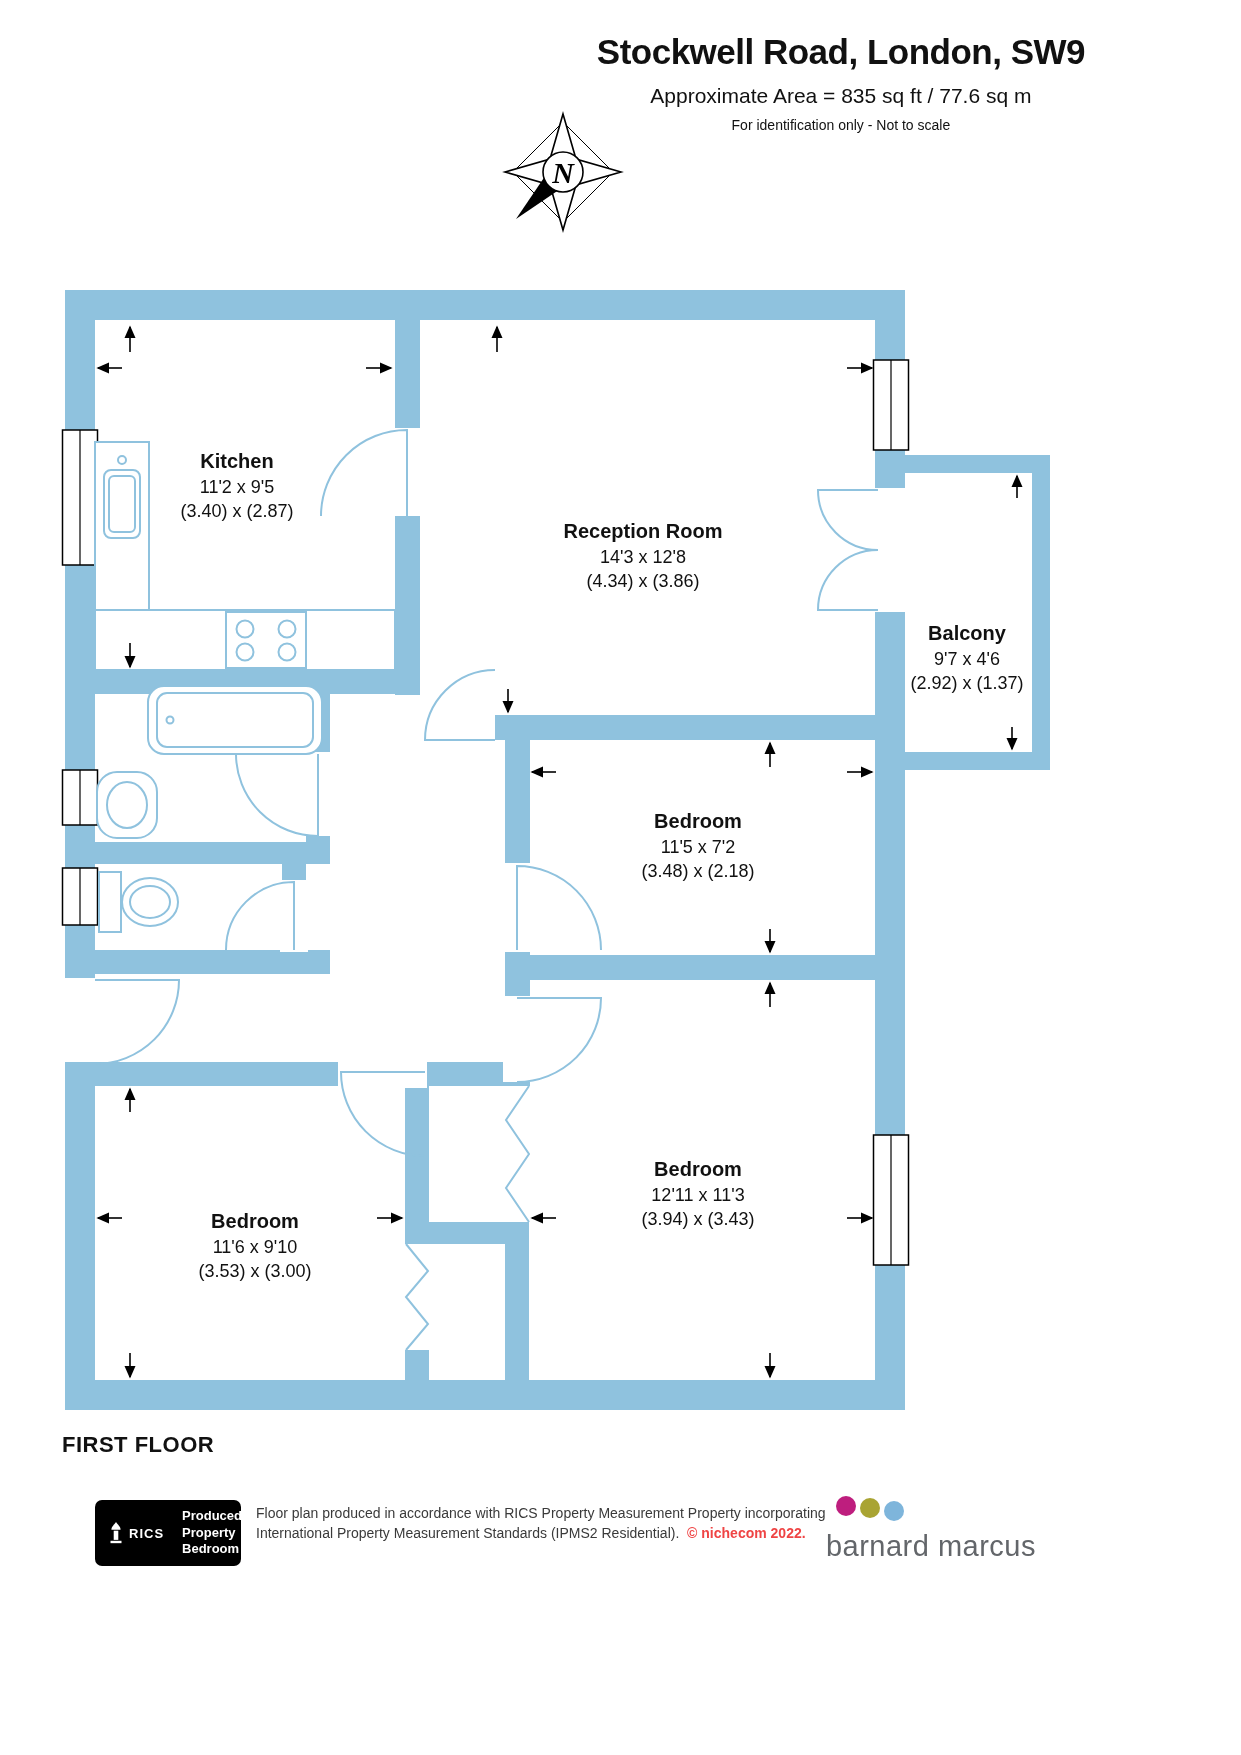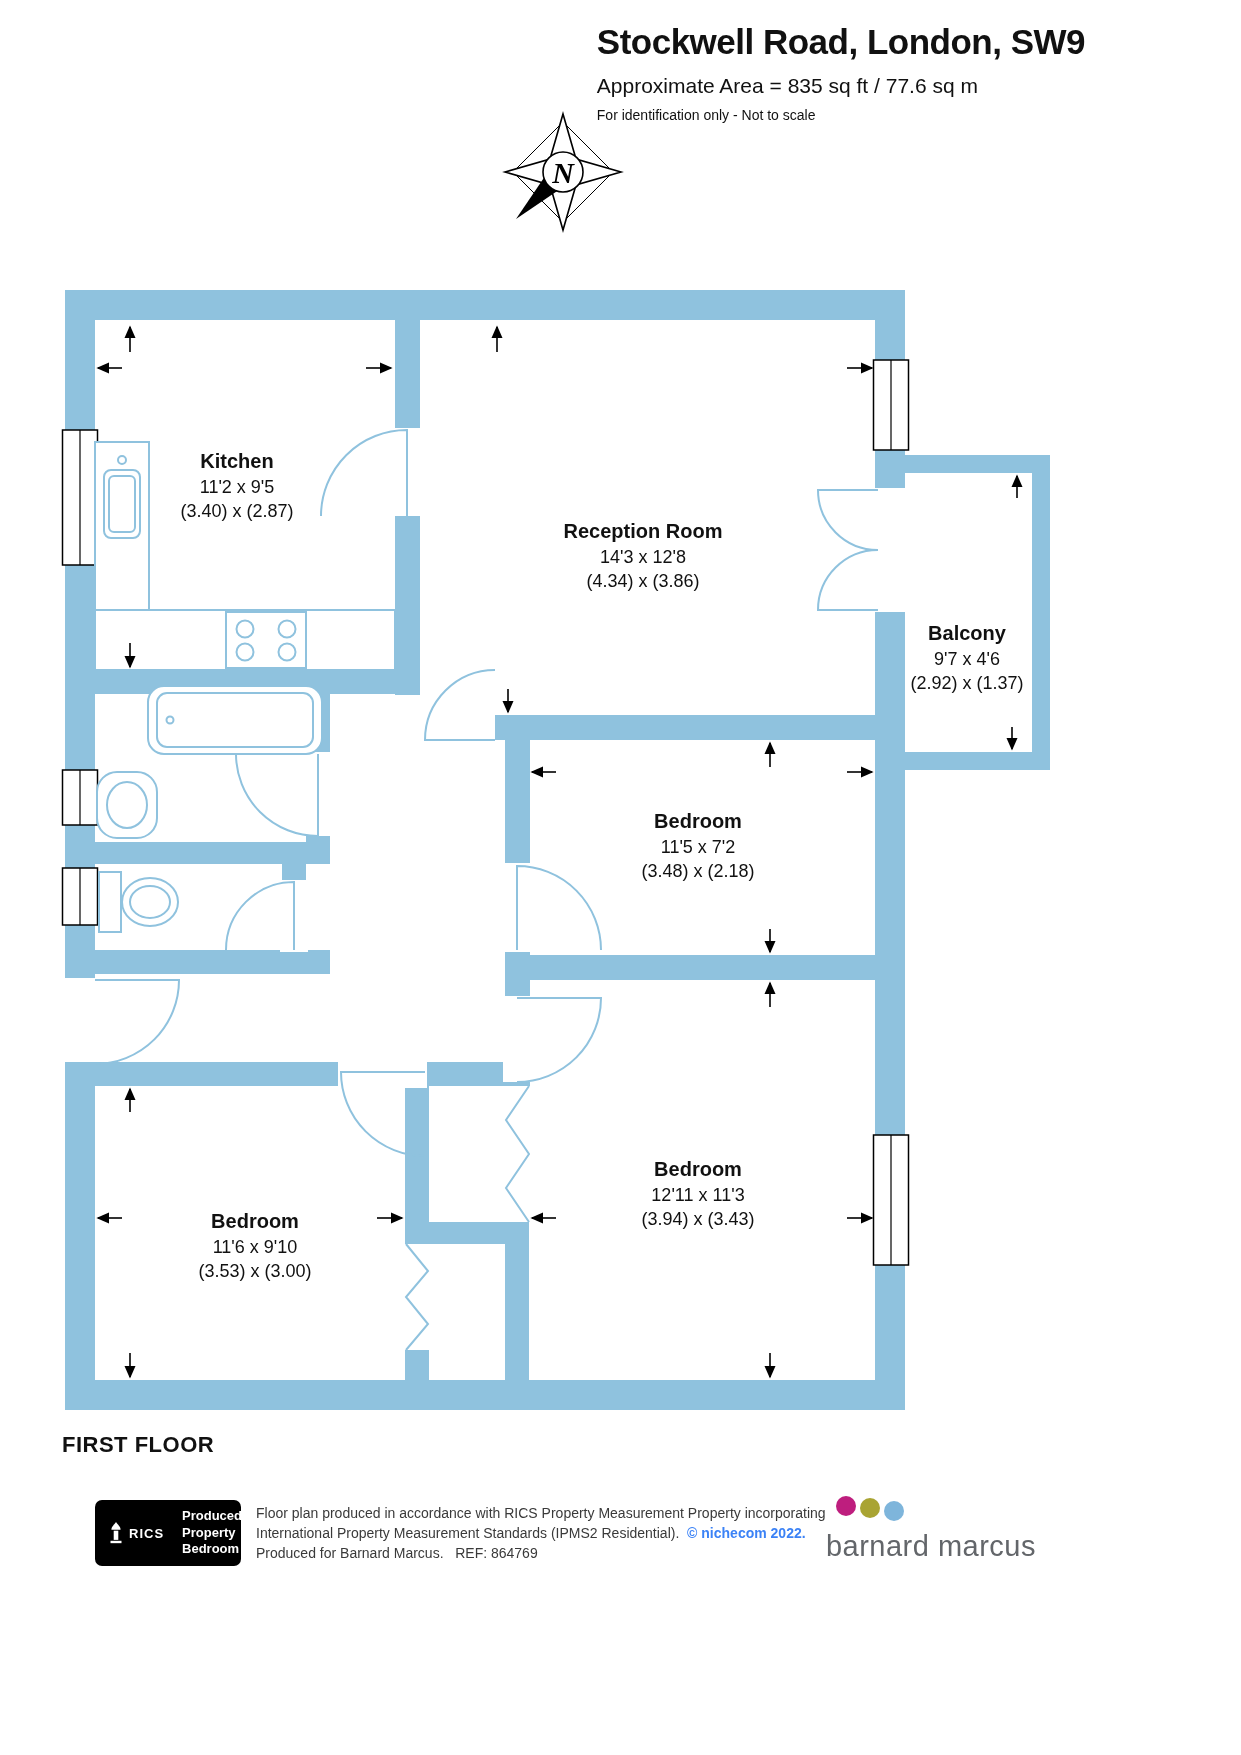"Stockwell Road, London, SW9" .header { text-align: left -> center; top: 22px -> 32px }
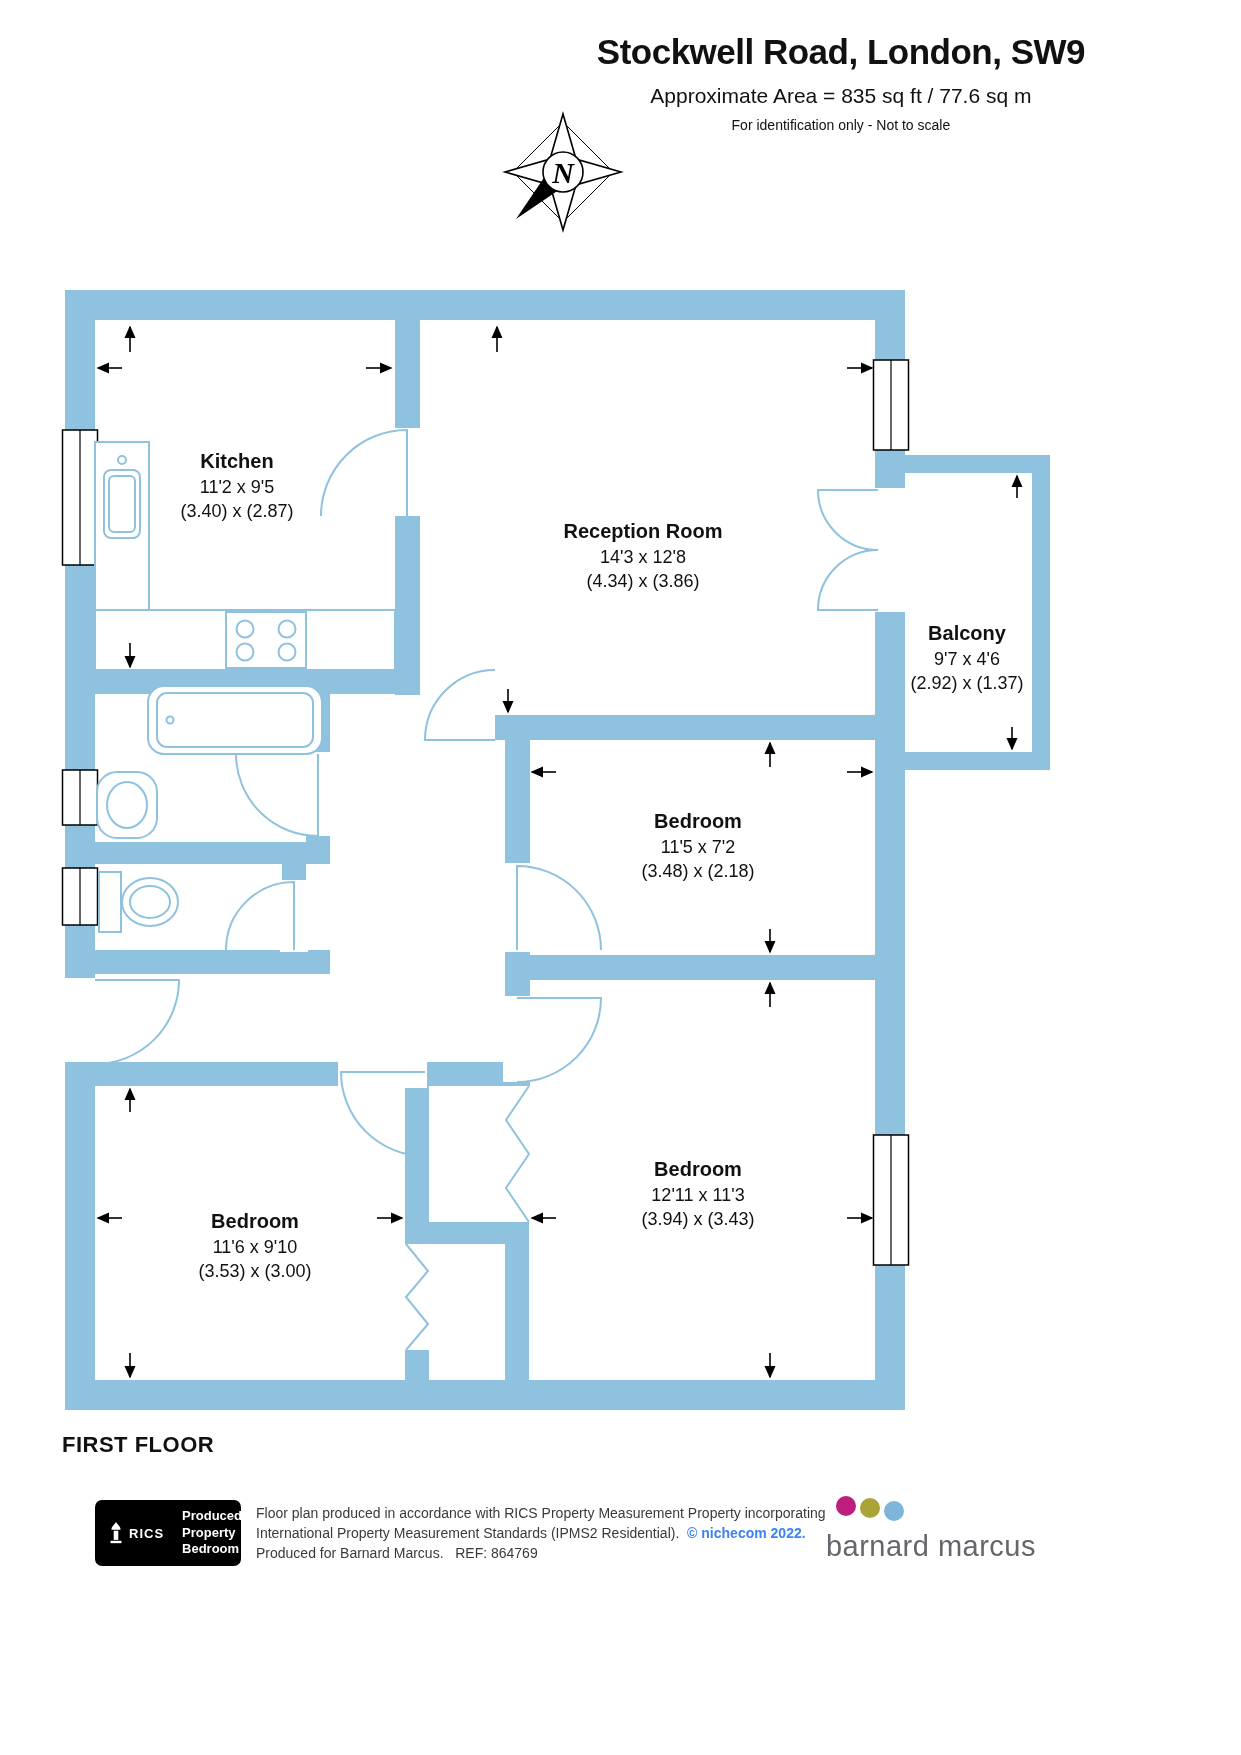"© nichecom 2022." .niche { color: #3b82f6 -> #ef4444 }
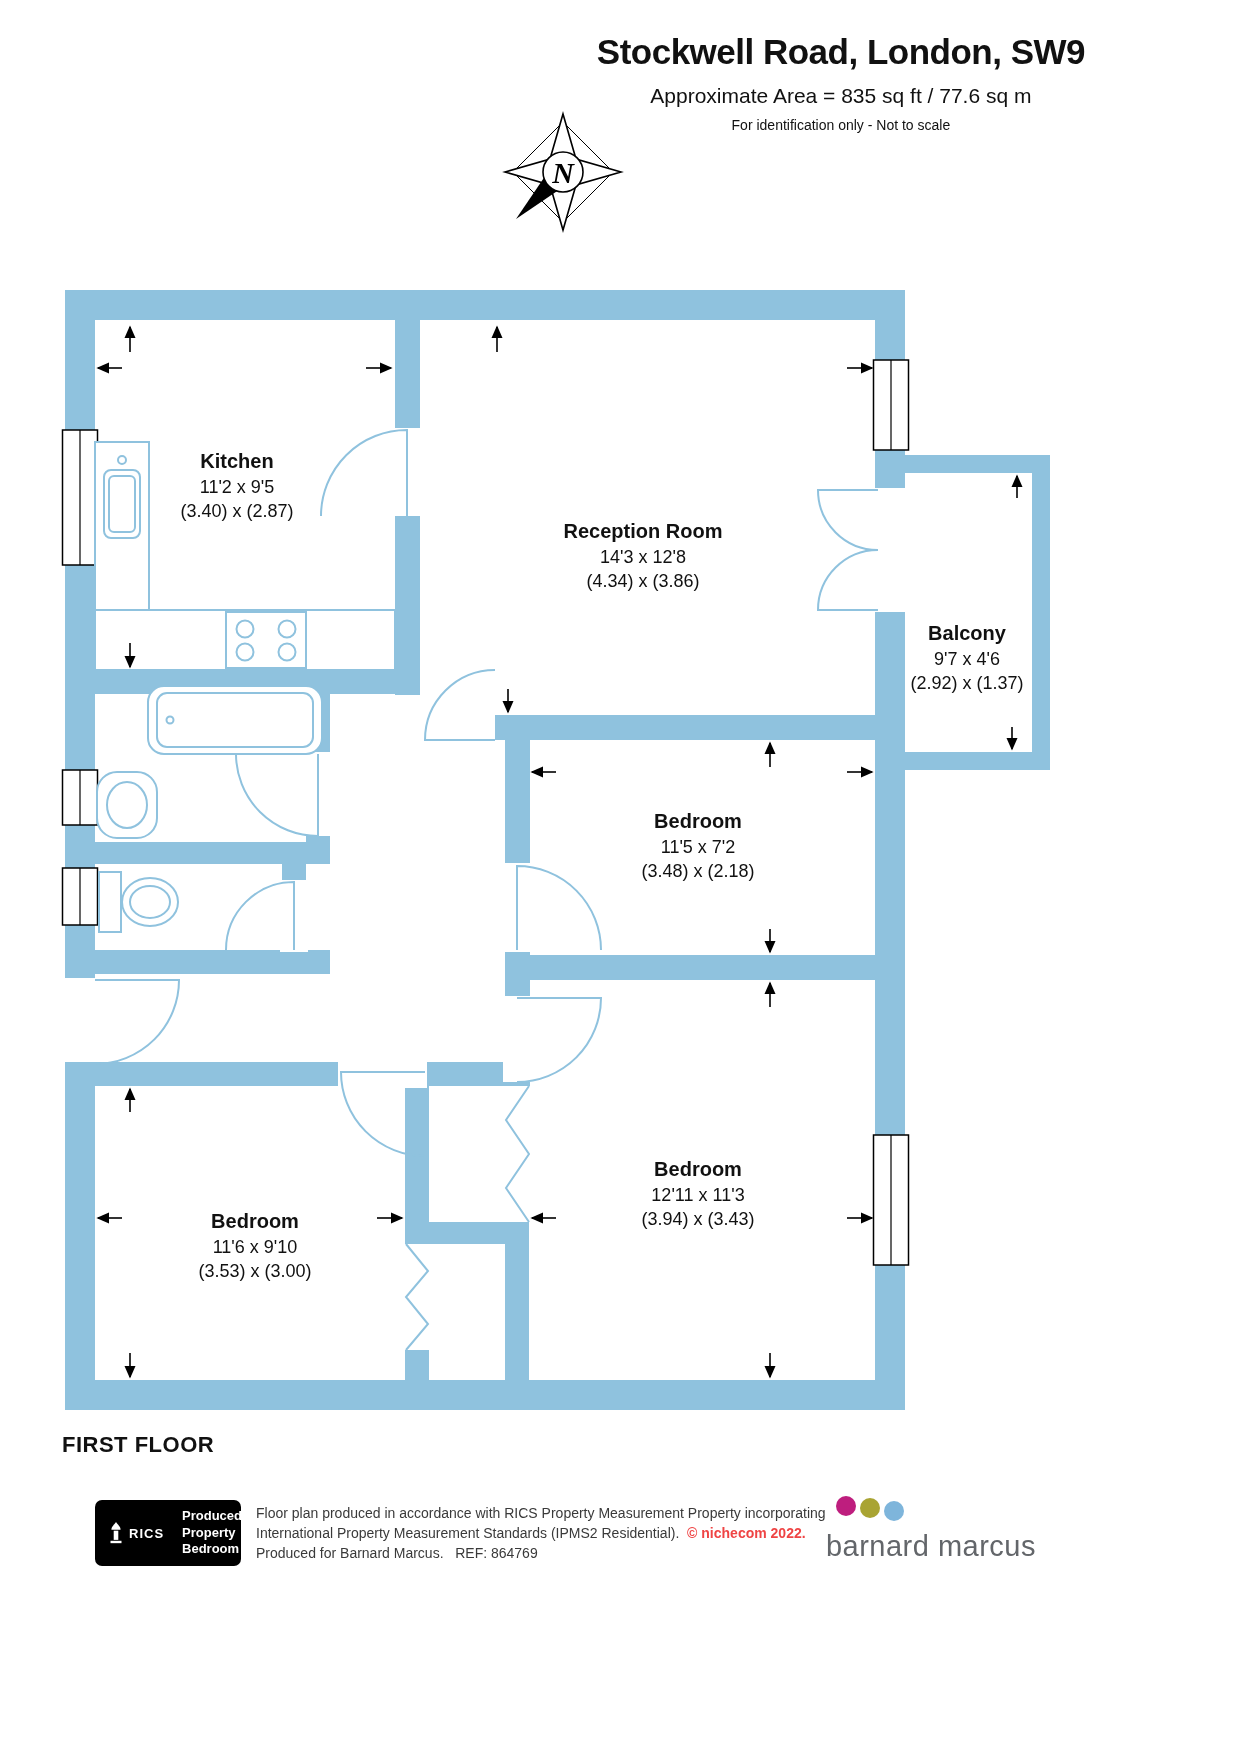"Produced for Barnard Marcus. REF:" div.dline { html: <div>Produced for Barnard Marcus. REF: 864769</div> -> none }
